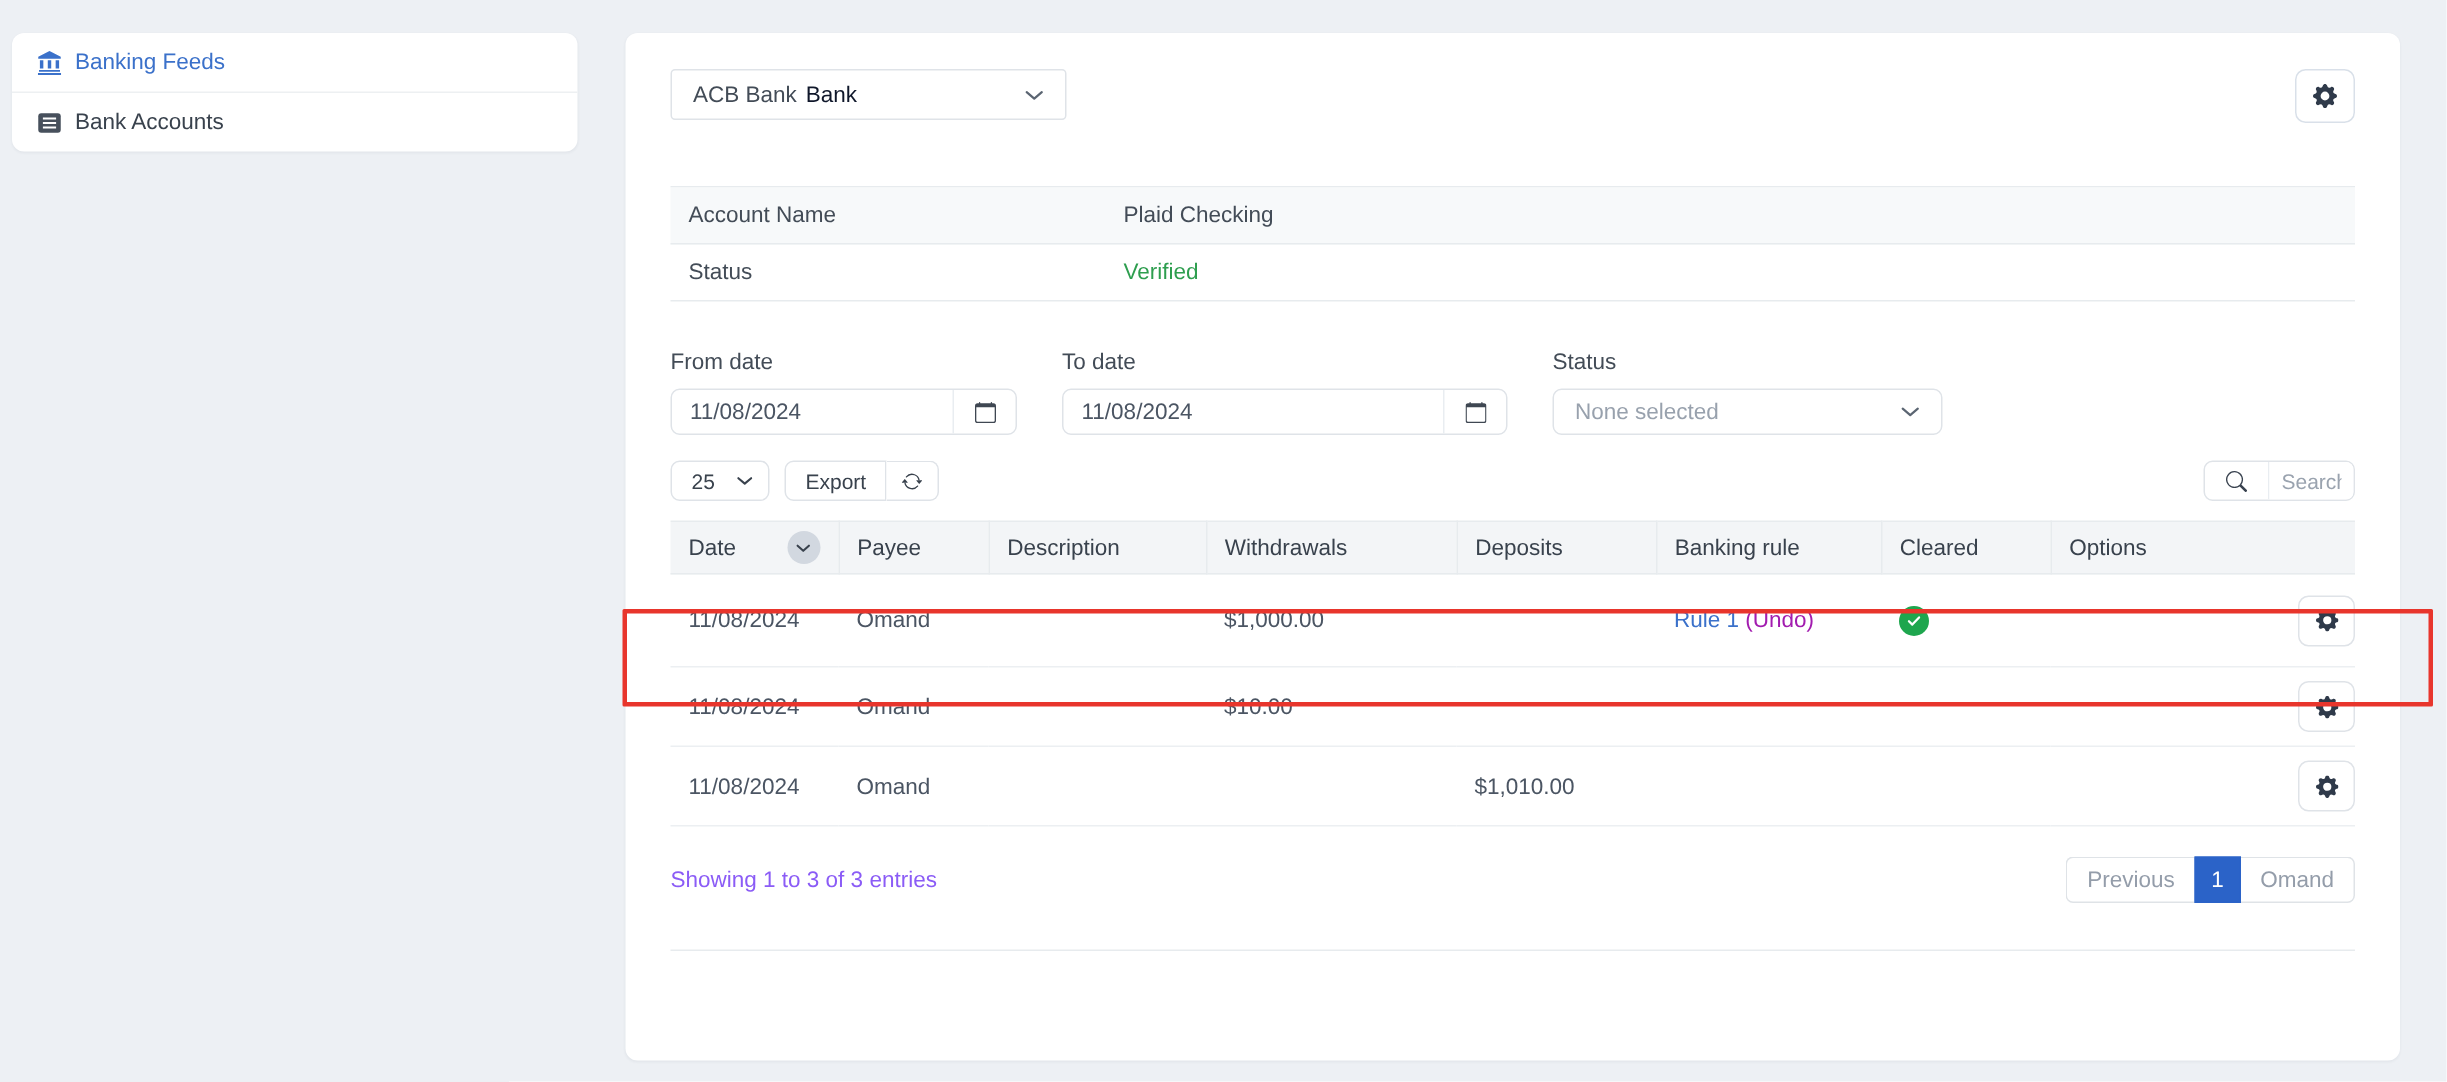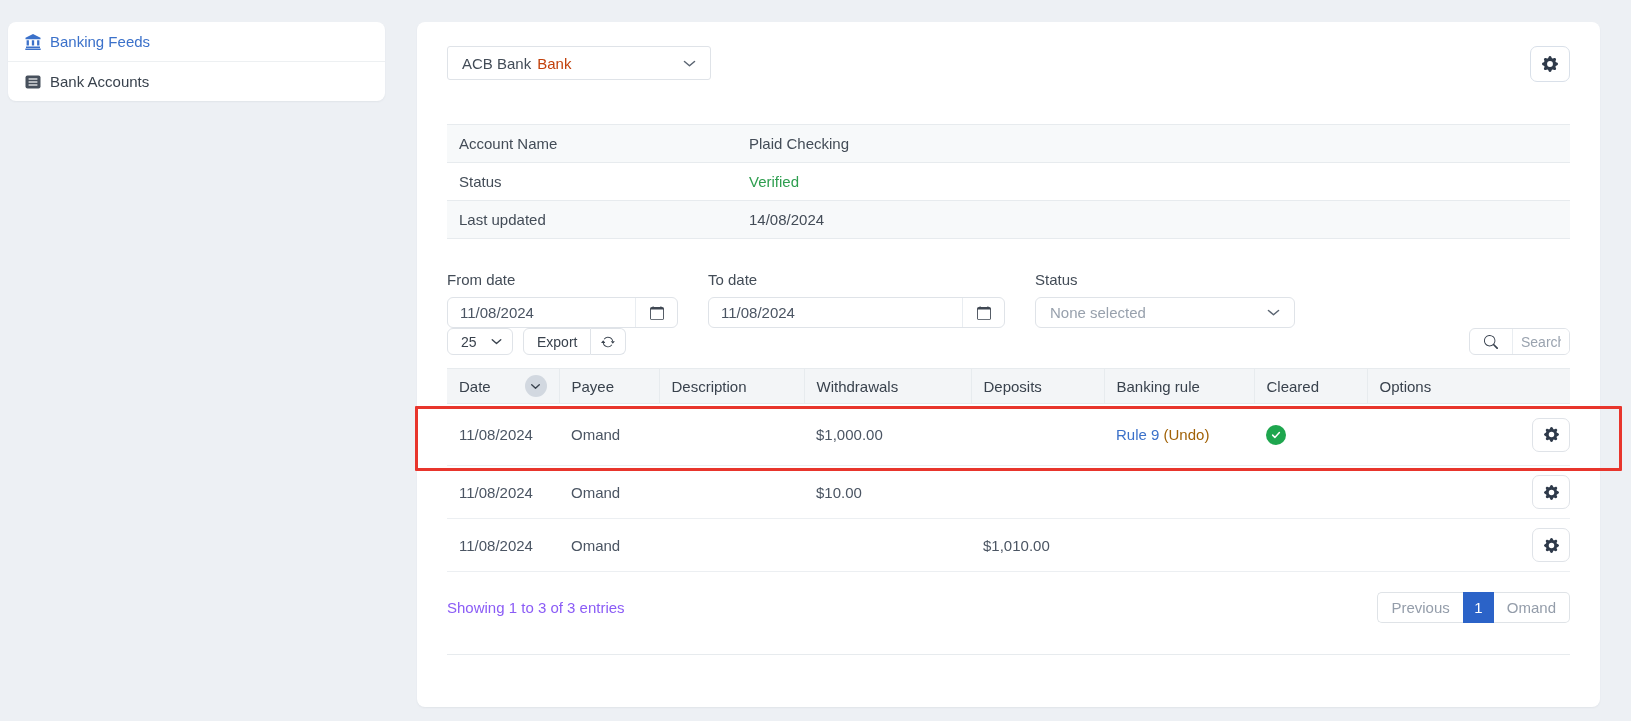"Bank" .bank-select .muted { color: #c2410c -> #0f172a }
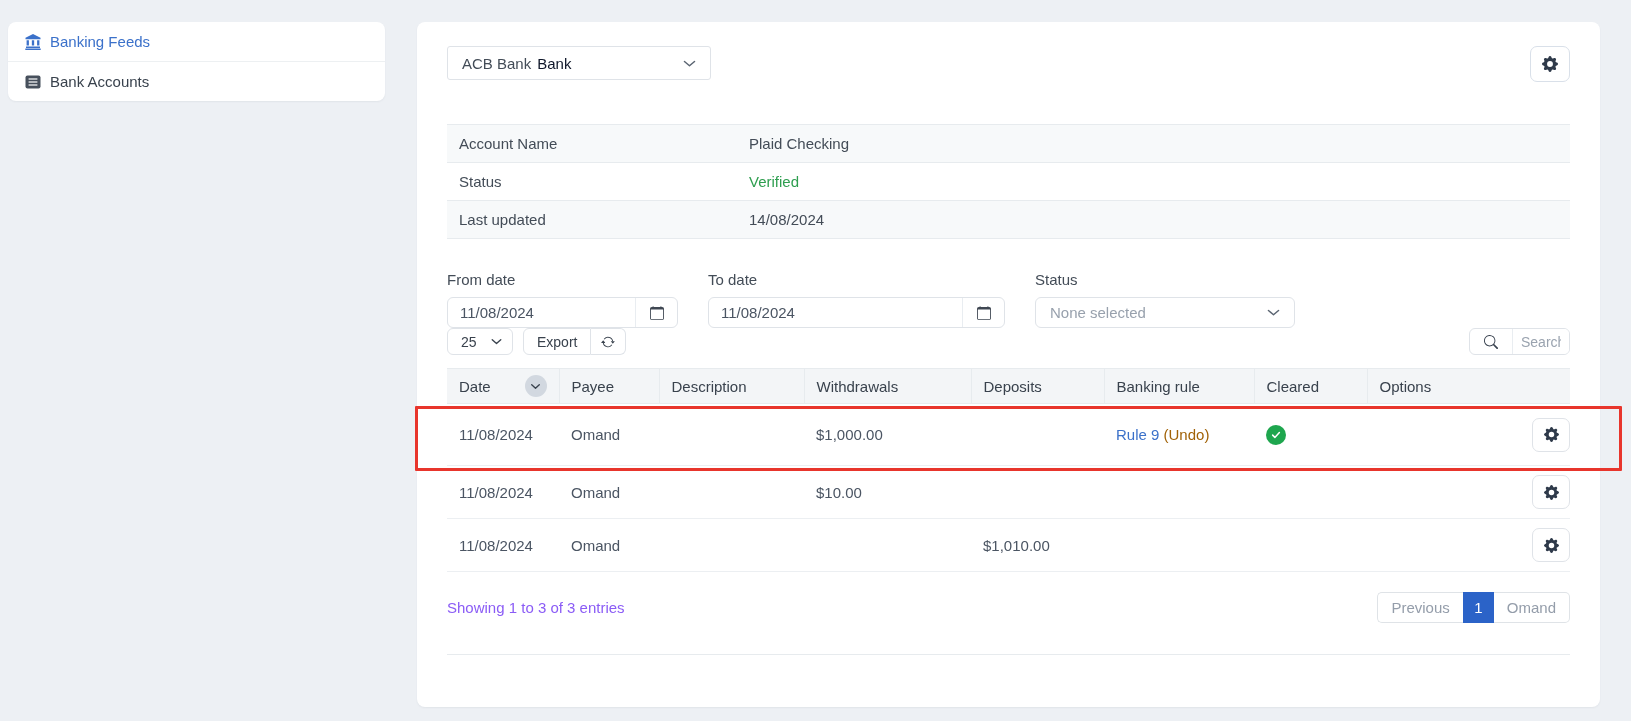"Last updated" div.info-row { html: <div> <span>Last updated</span> <span>14/08/2024</span> </div> -> none }
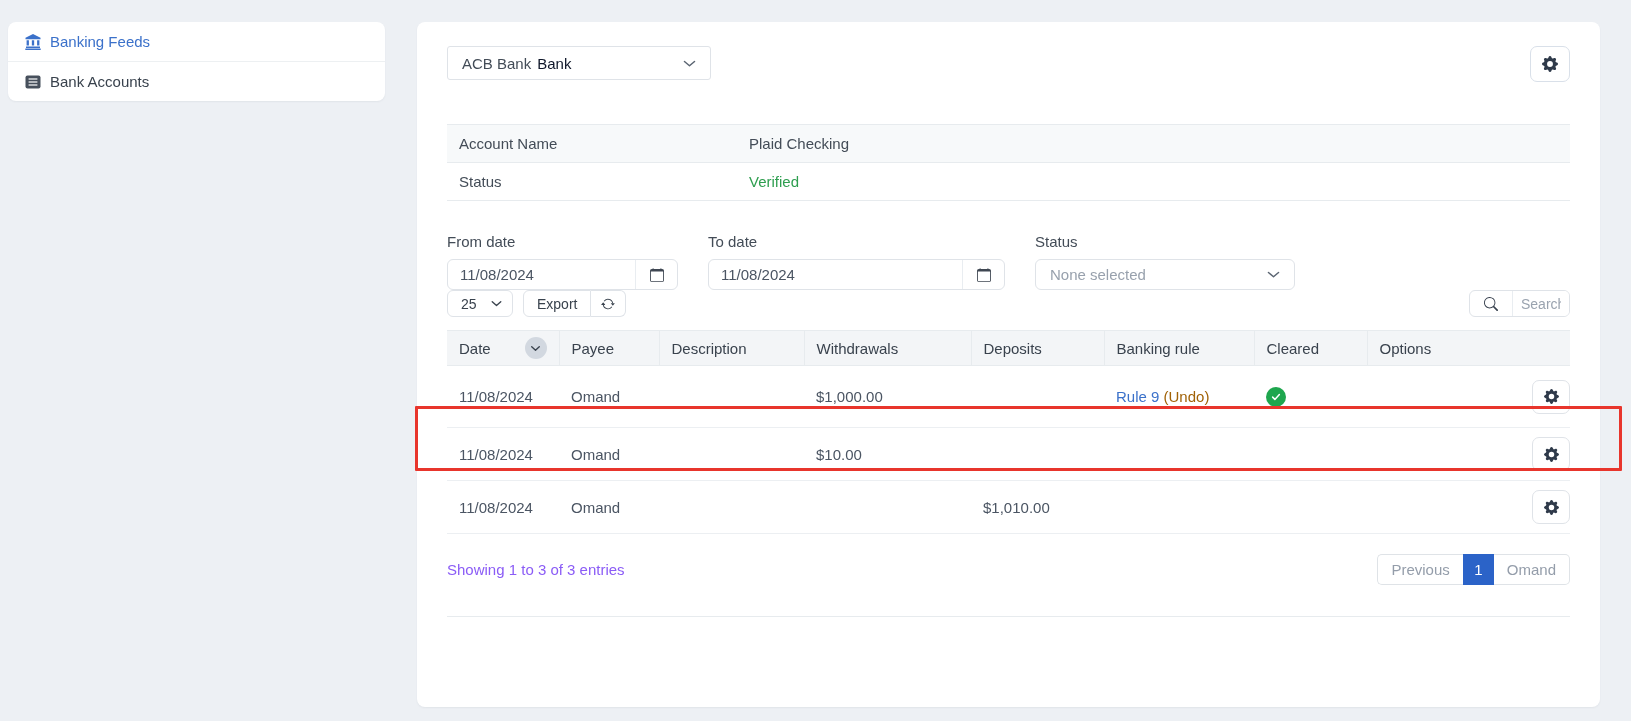"25" .controls { margin-top: none -> 17px }
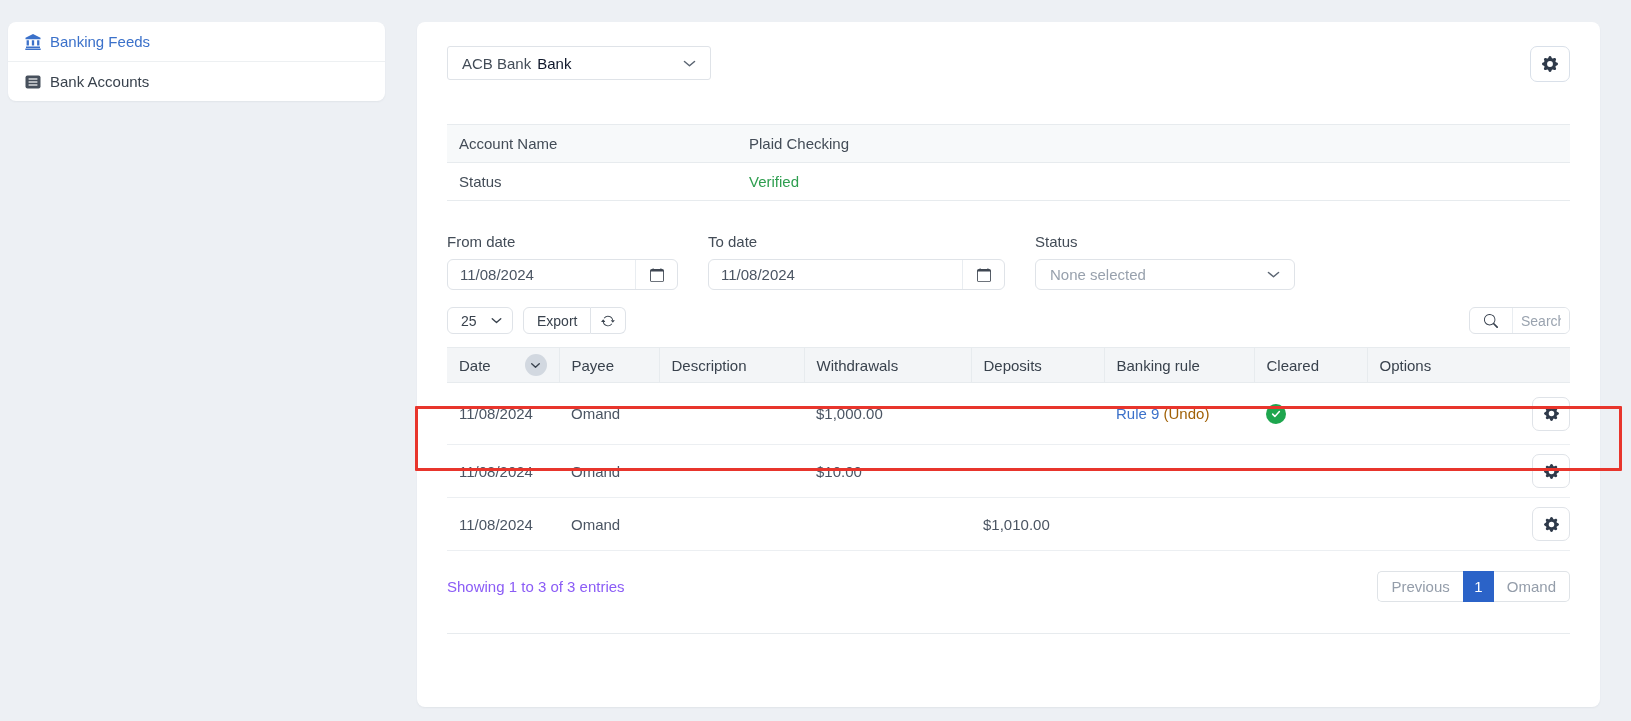"Rule 9" a.link { text: 9 -> 1 }
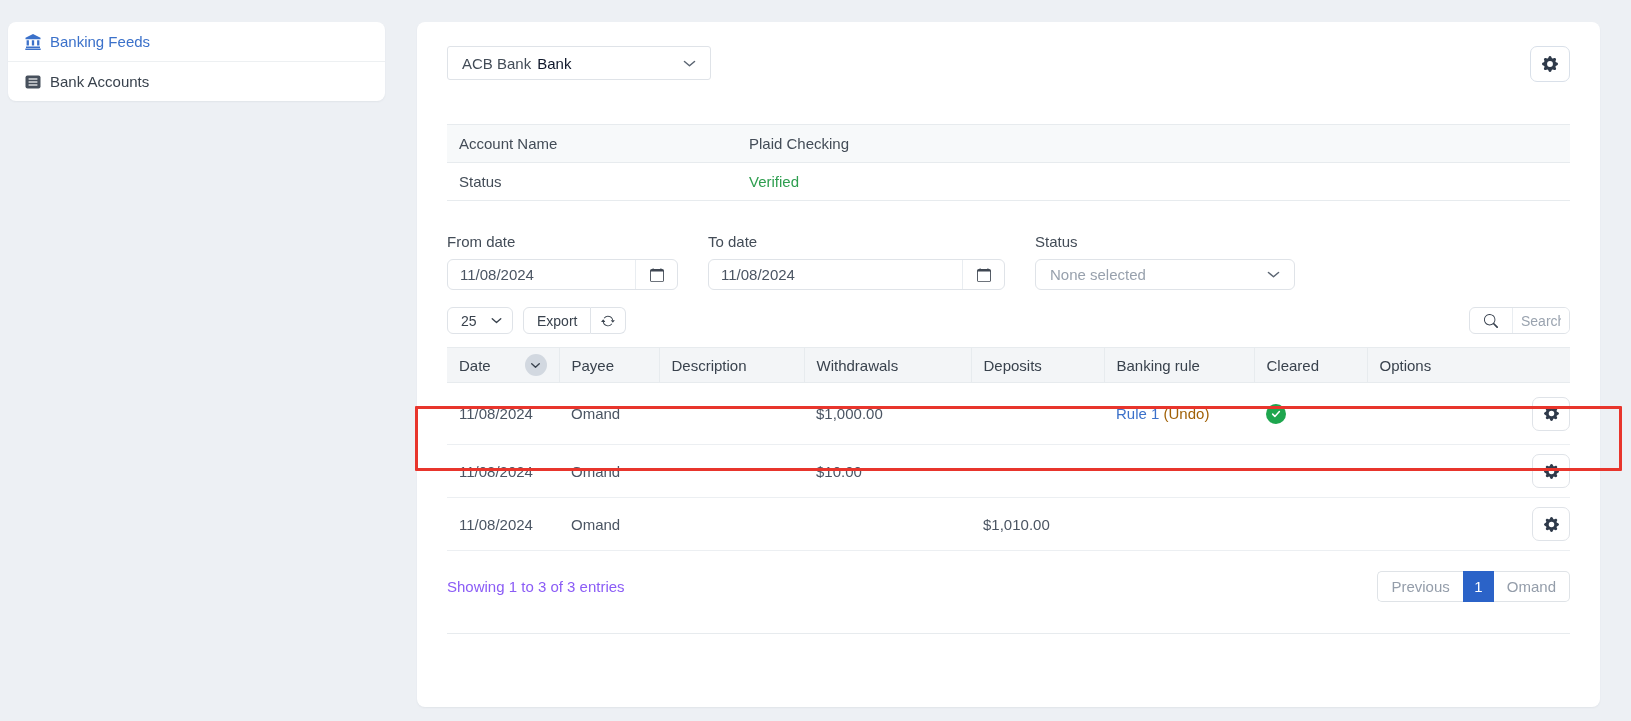"(Undo)" .undo { color: #a16207 -> #a21caf }
